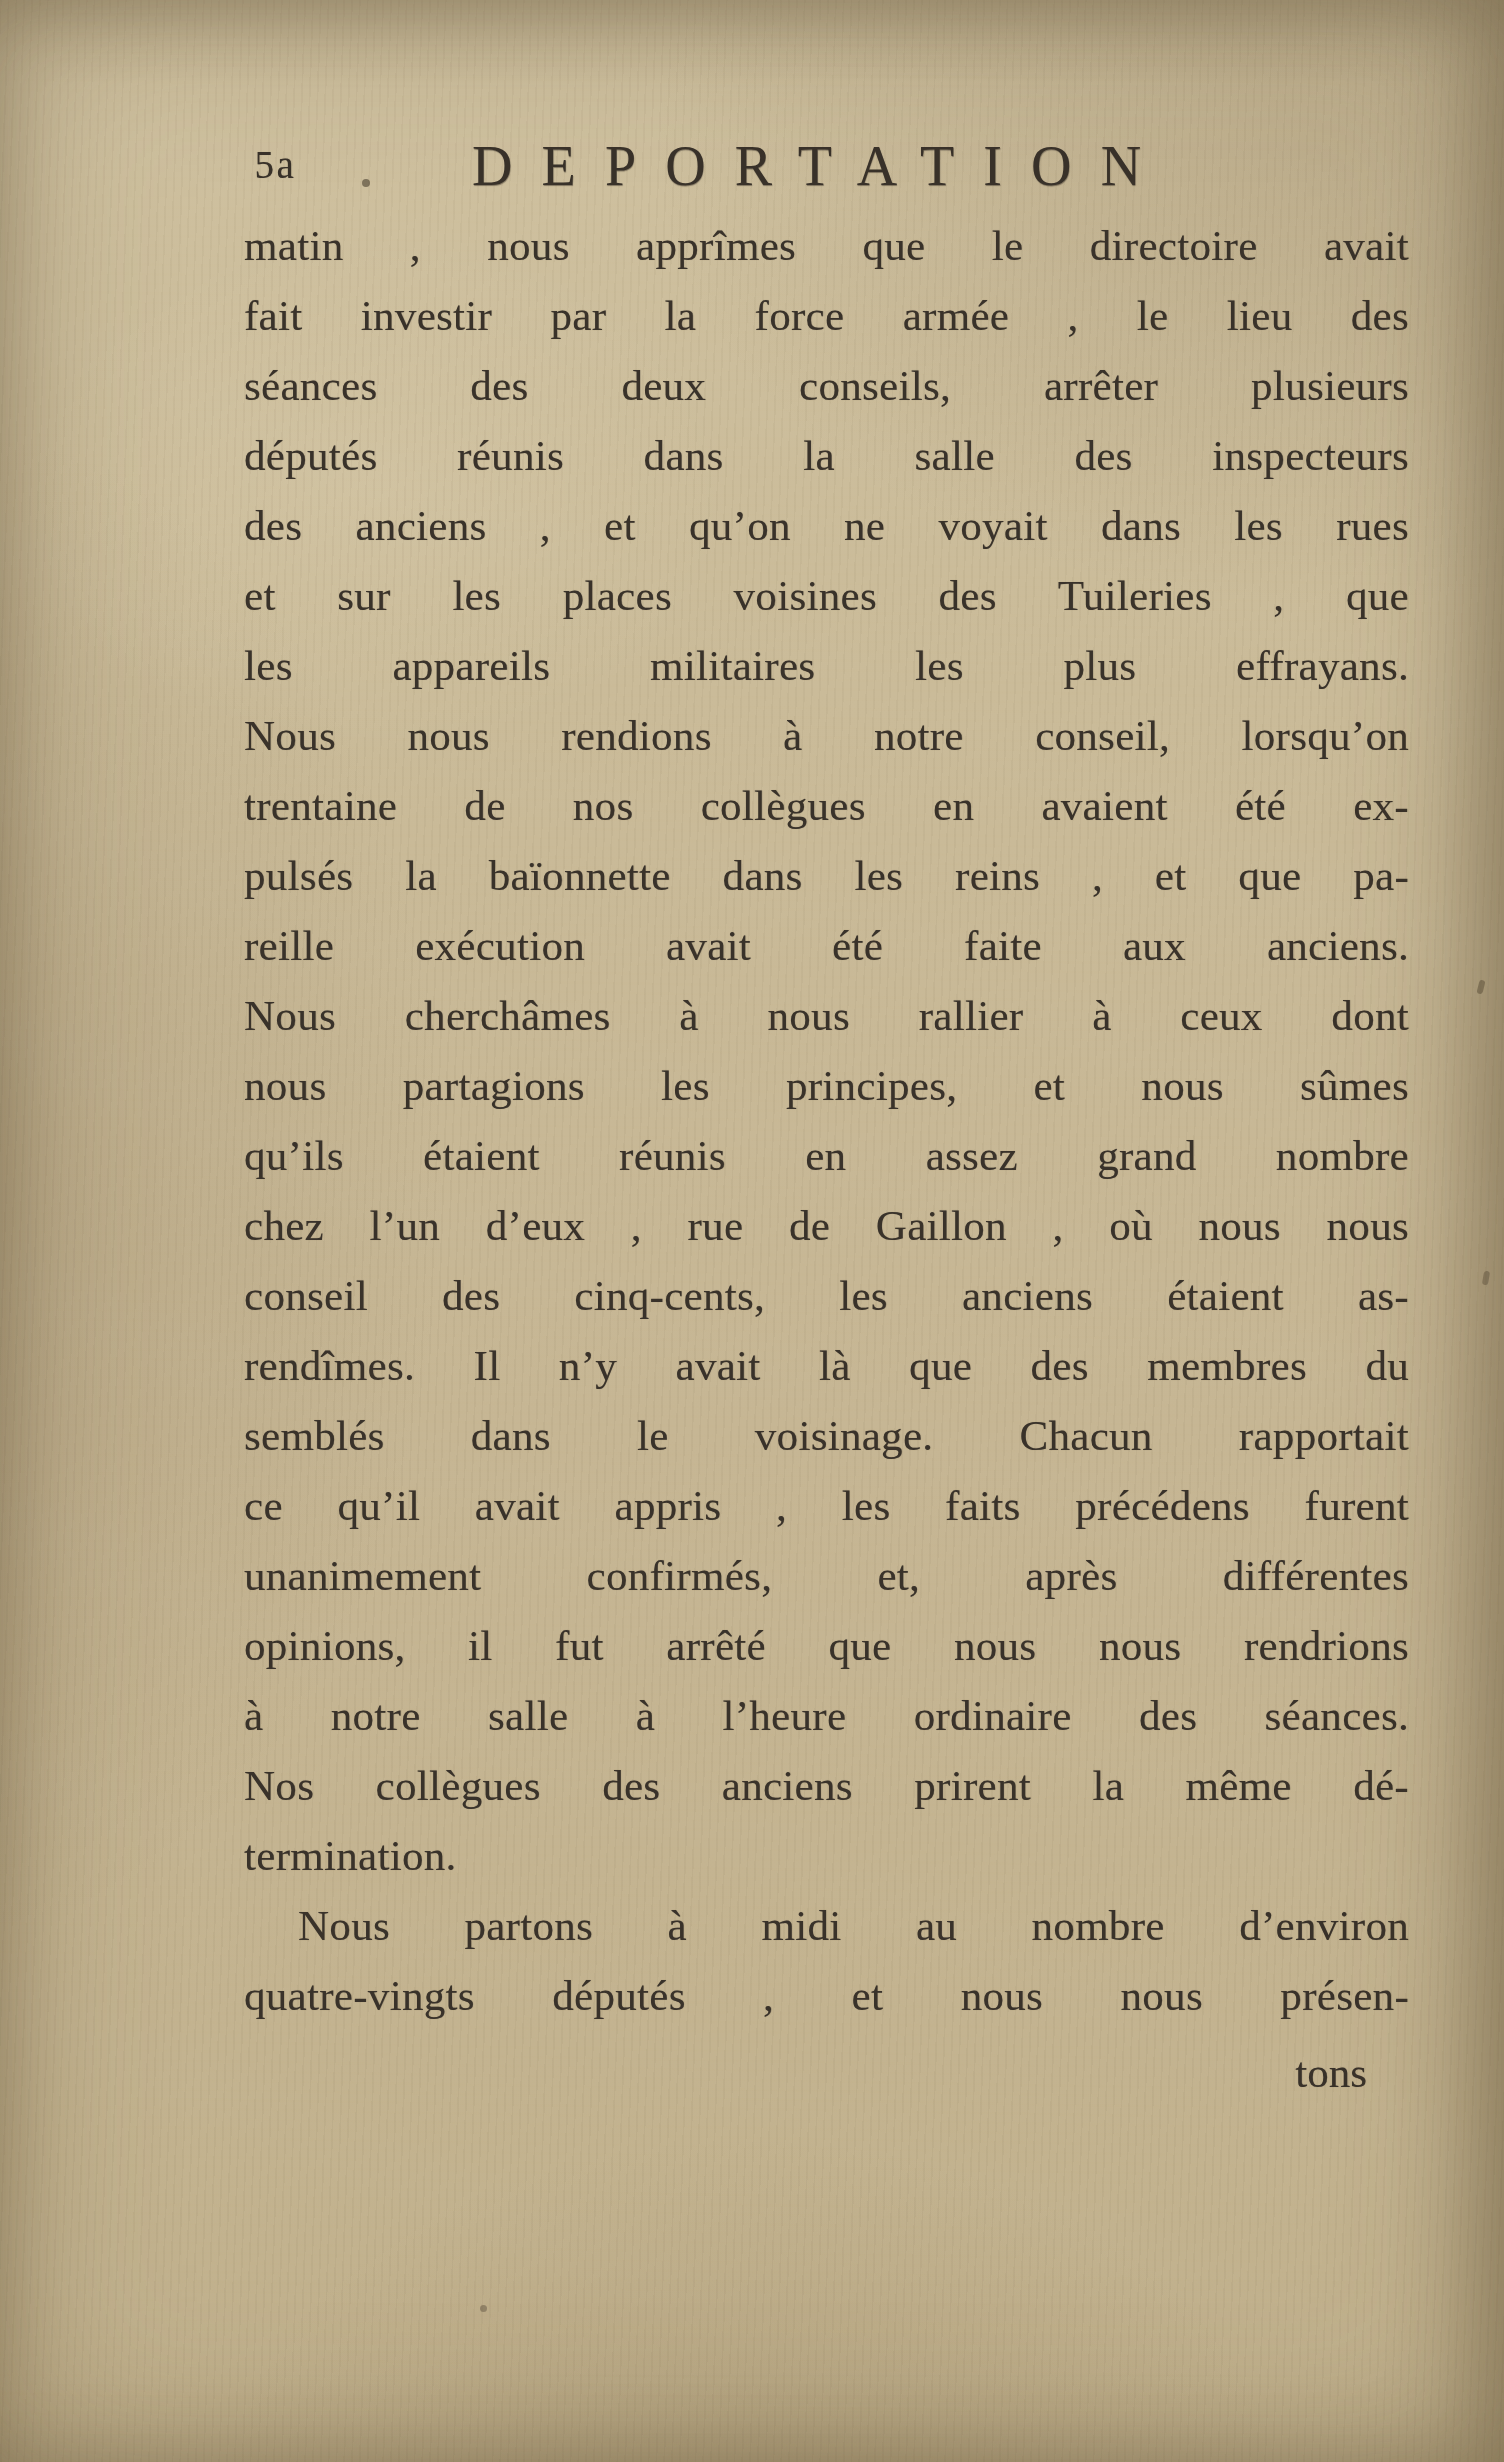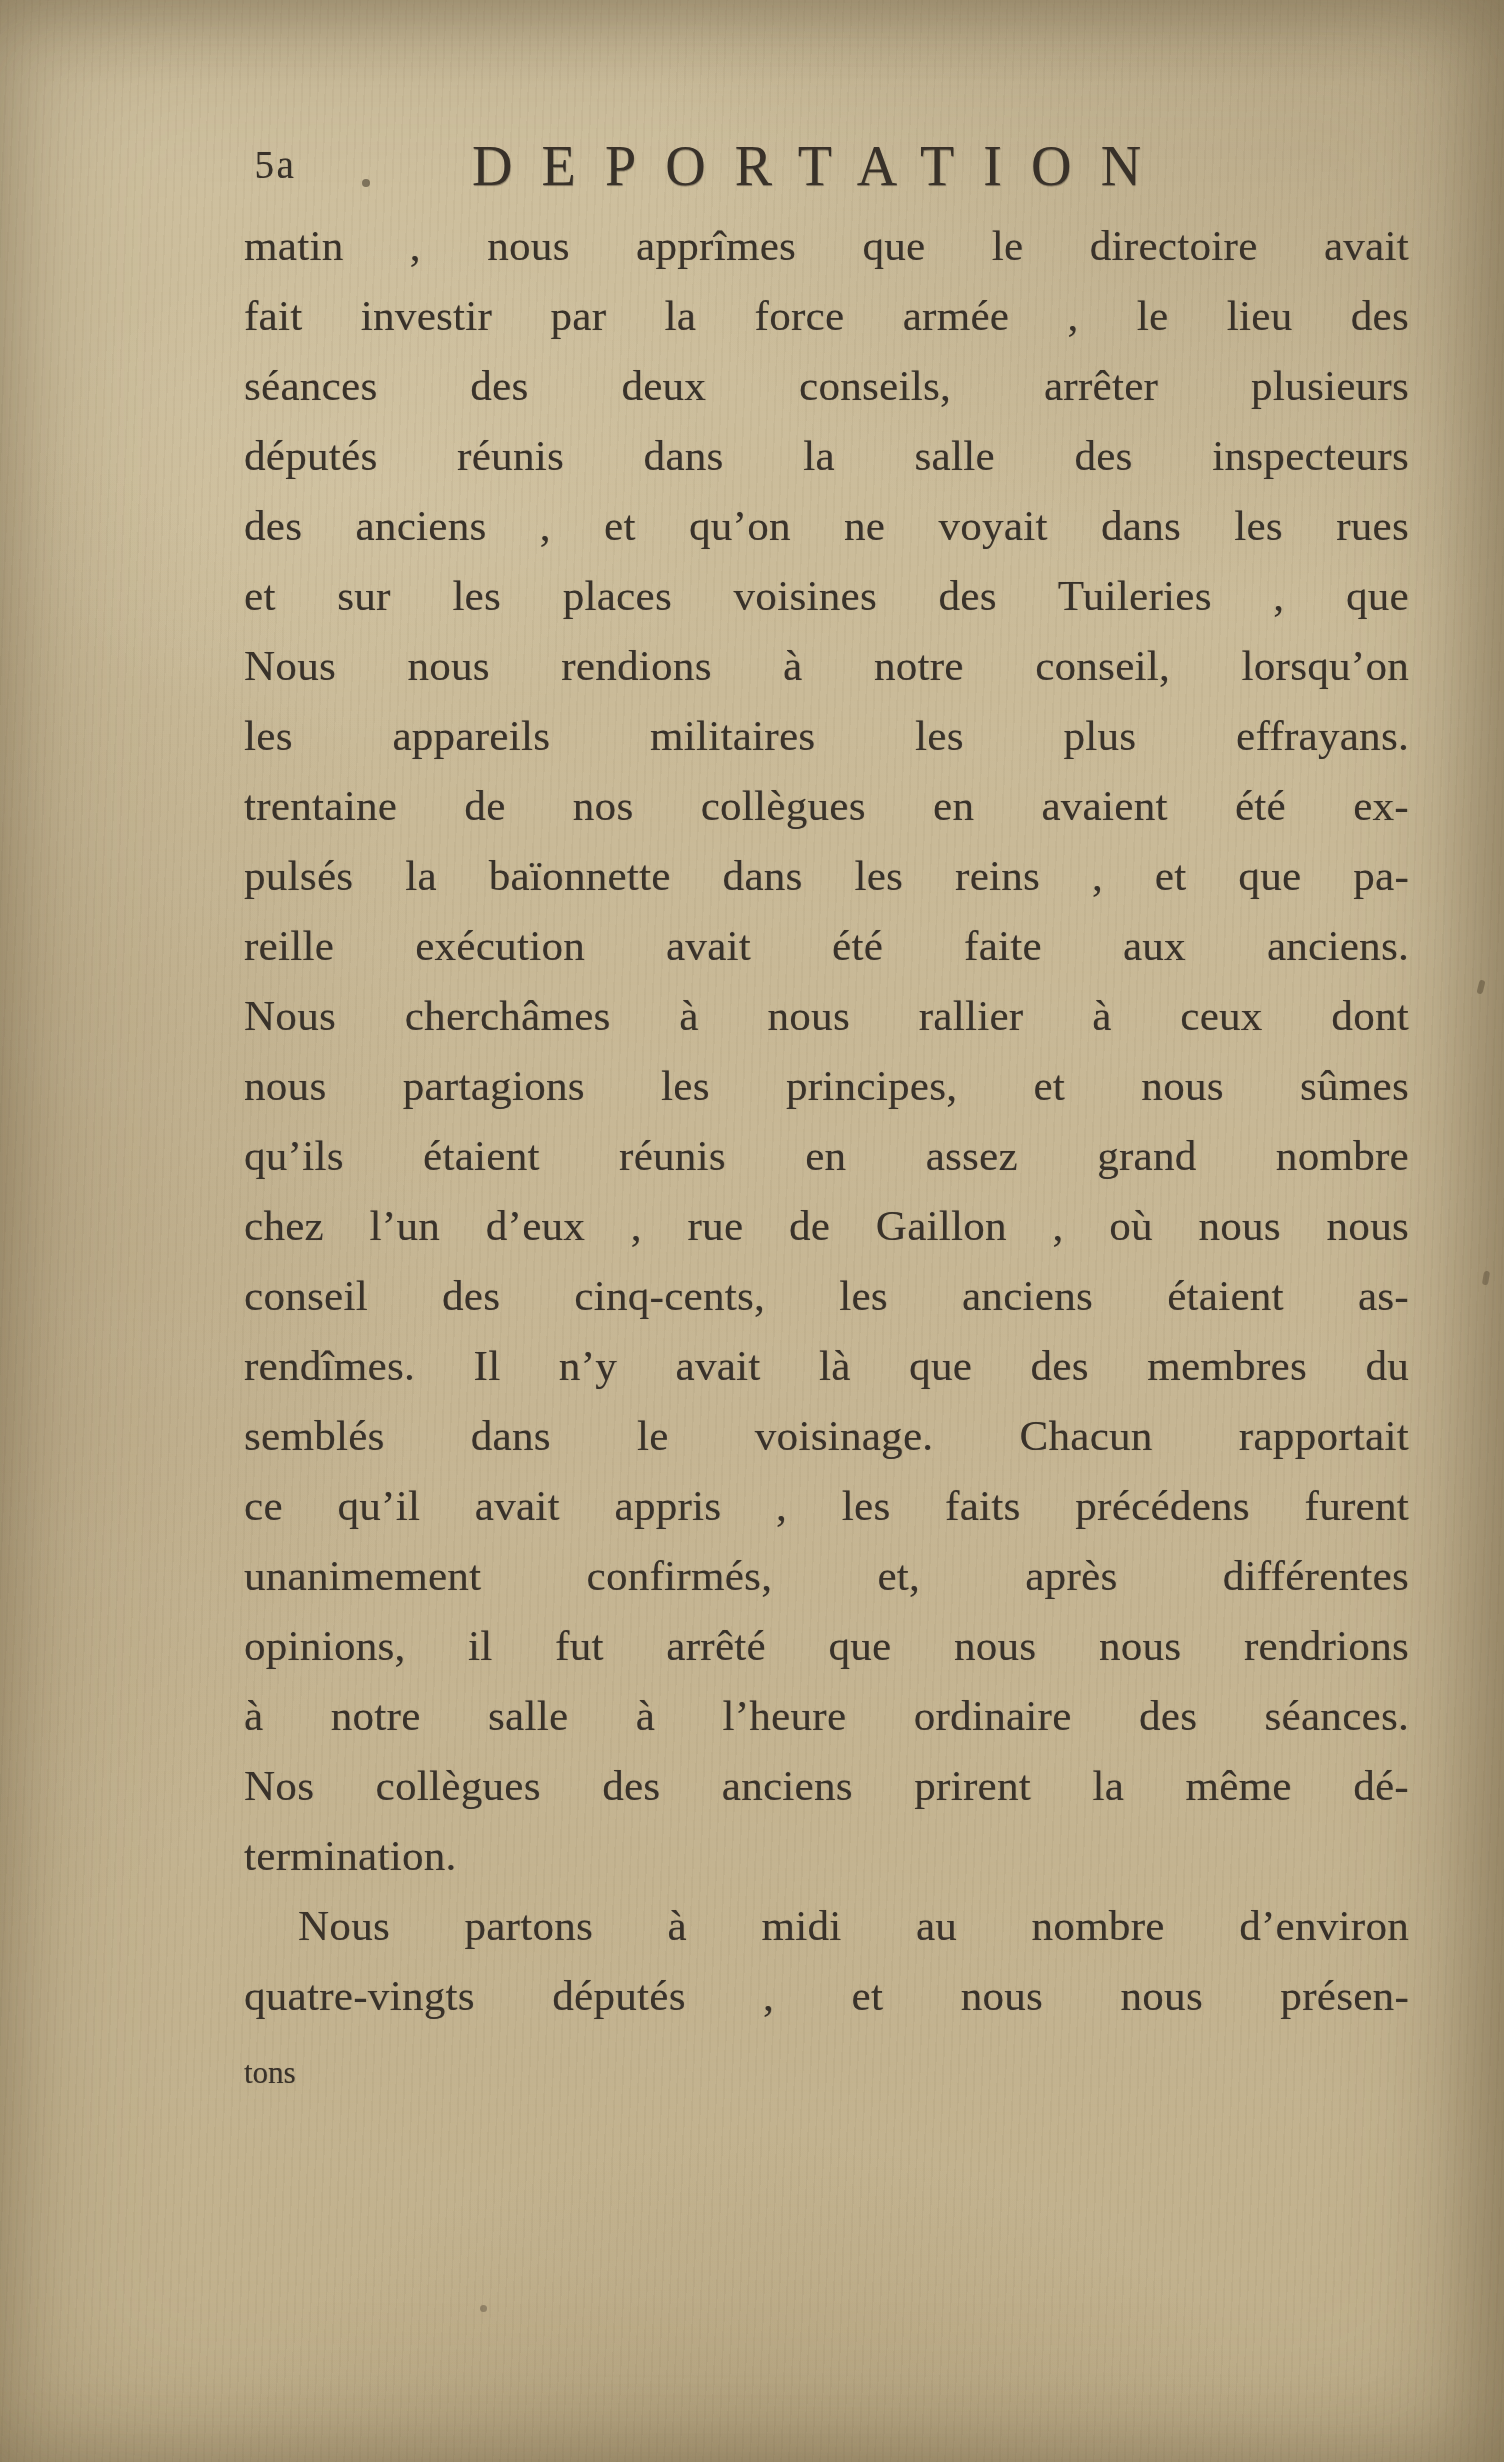"Nous nous rendions à notre" div.line { order: before "les appareils militaires les plus" -> after "les appareils militaires les plus" }
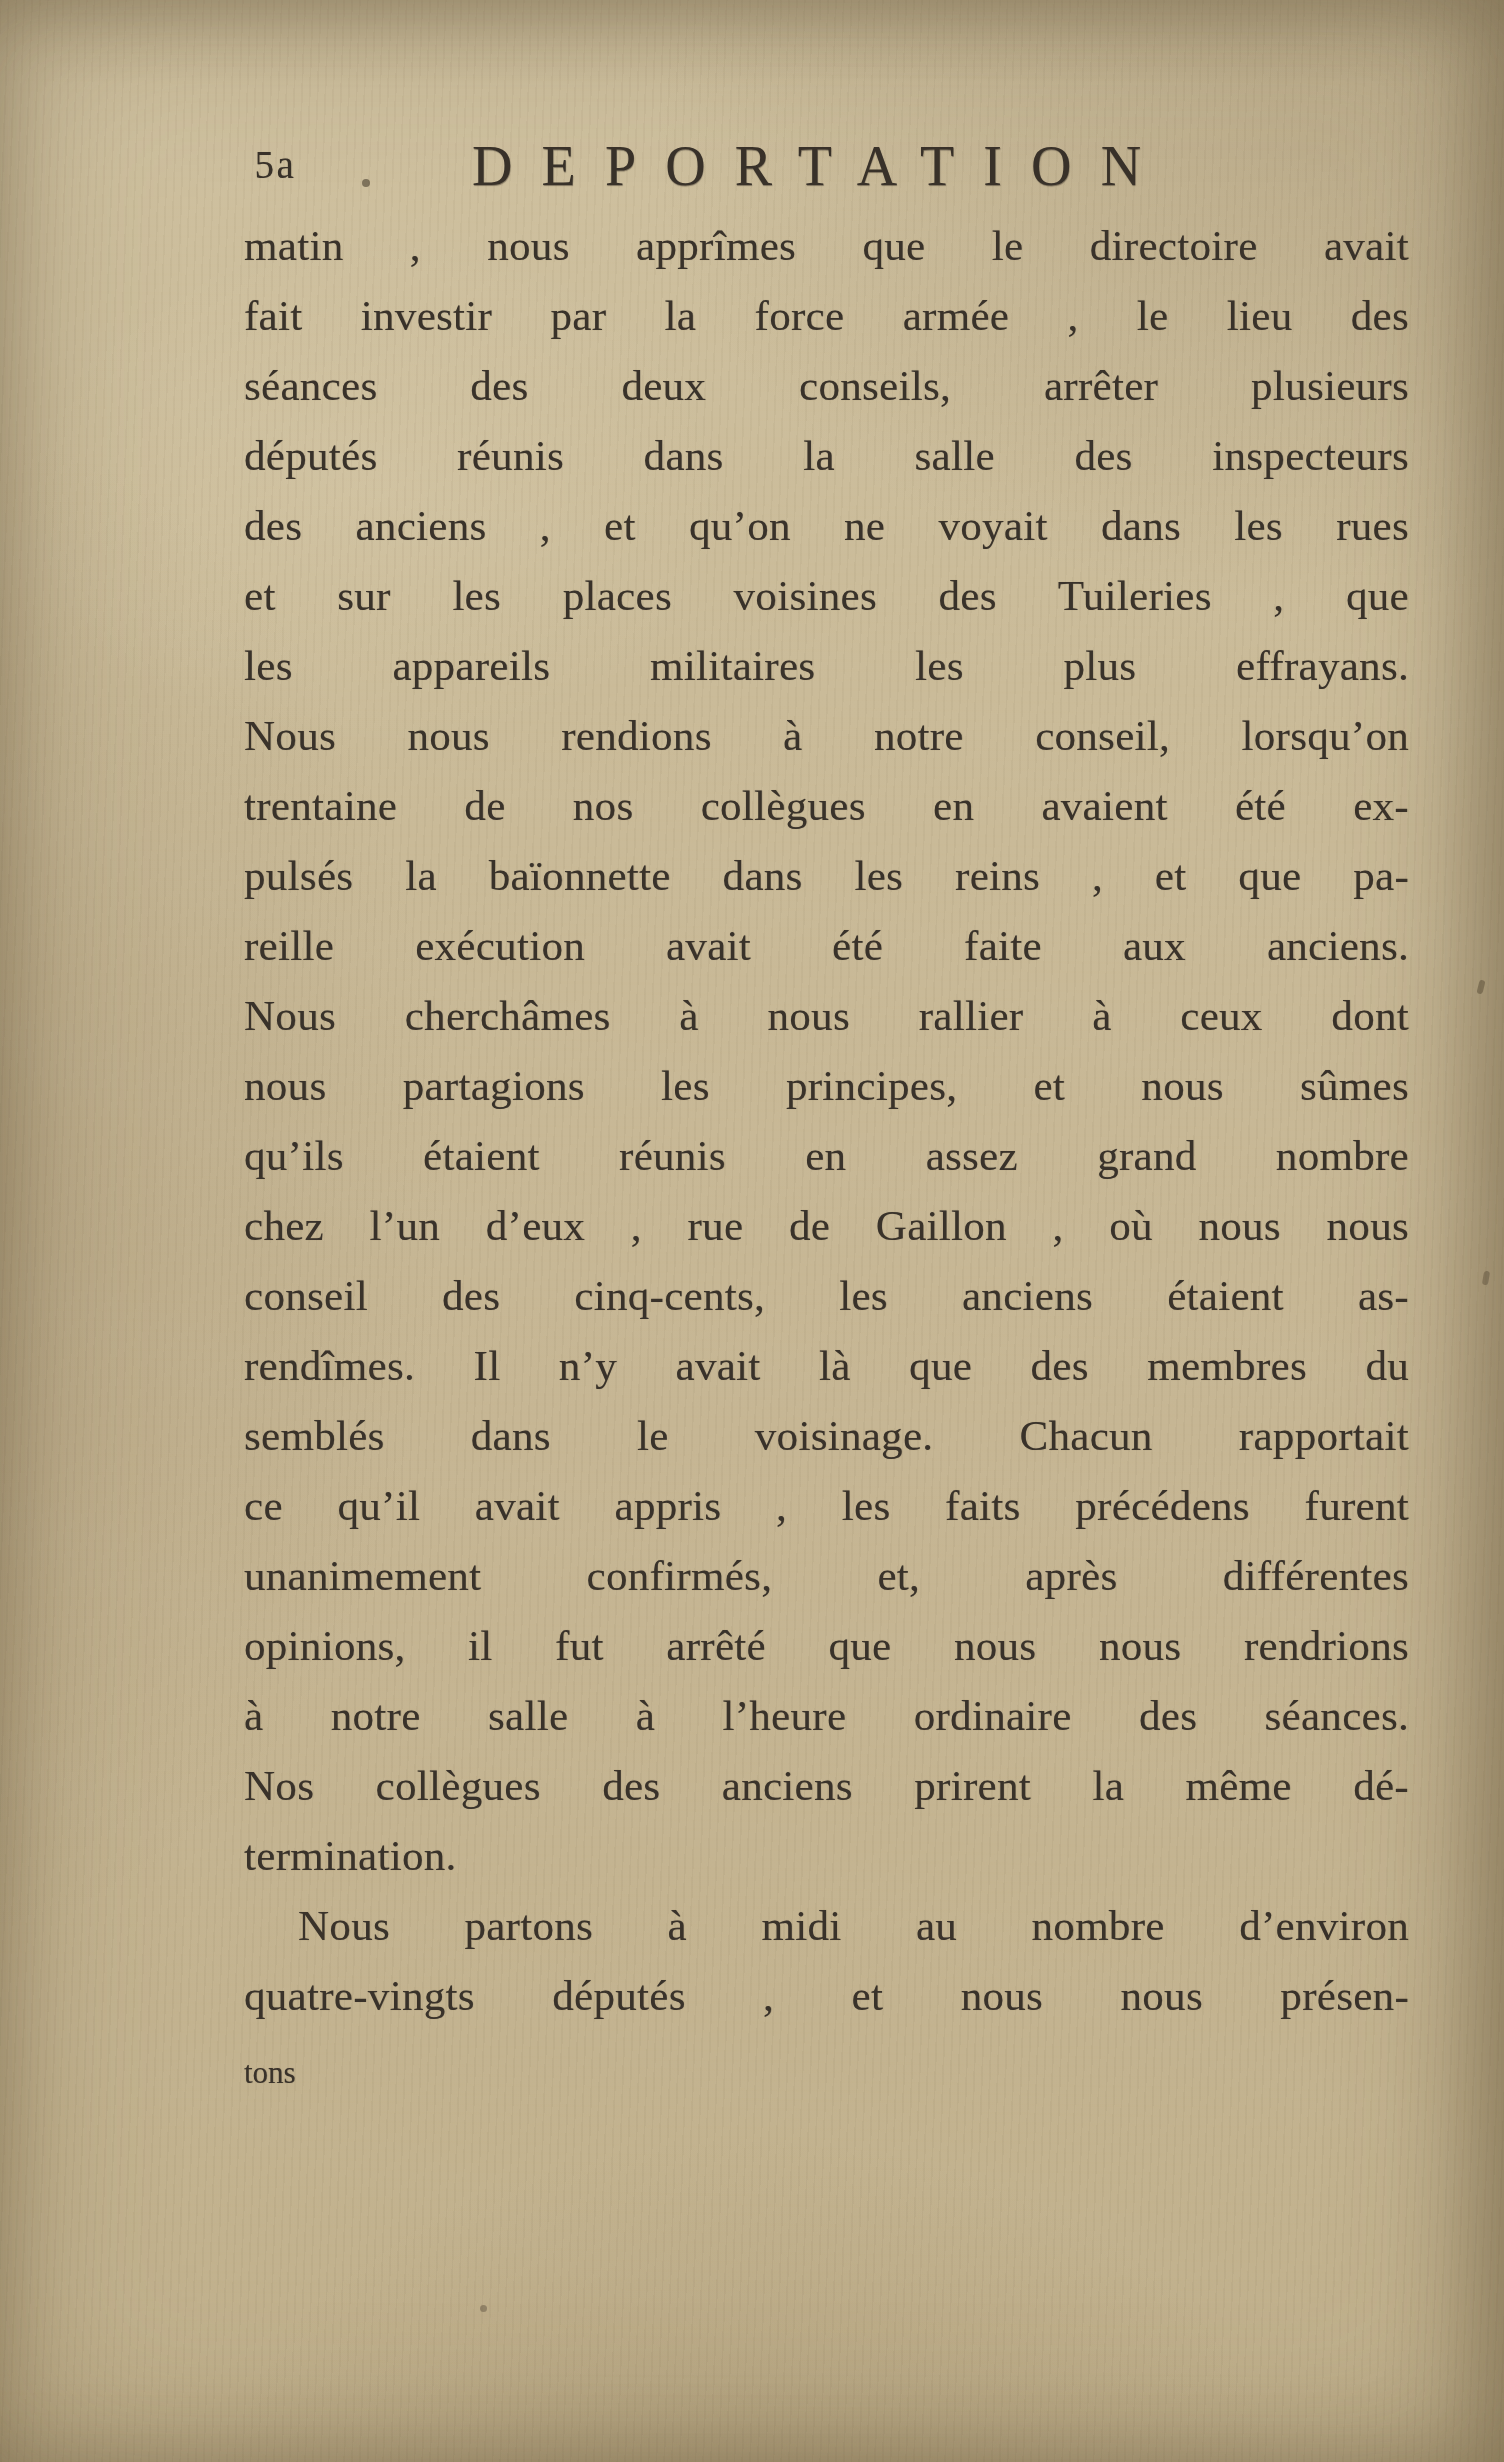"tons" .catchword { font-size: 31px -> 43px; text-align: left -> right }
